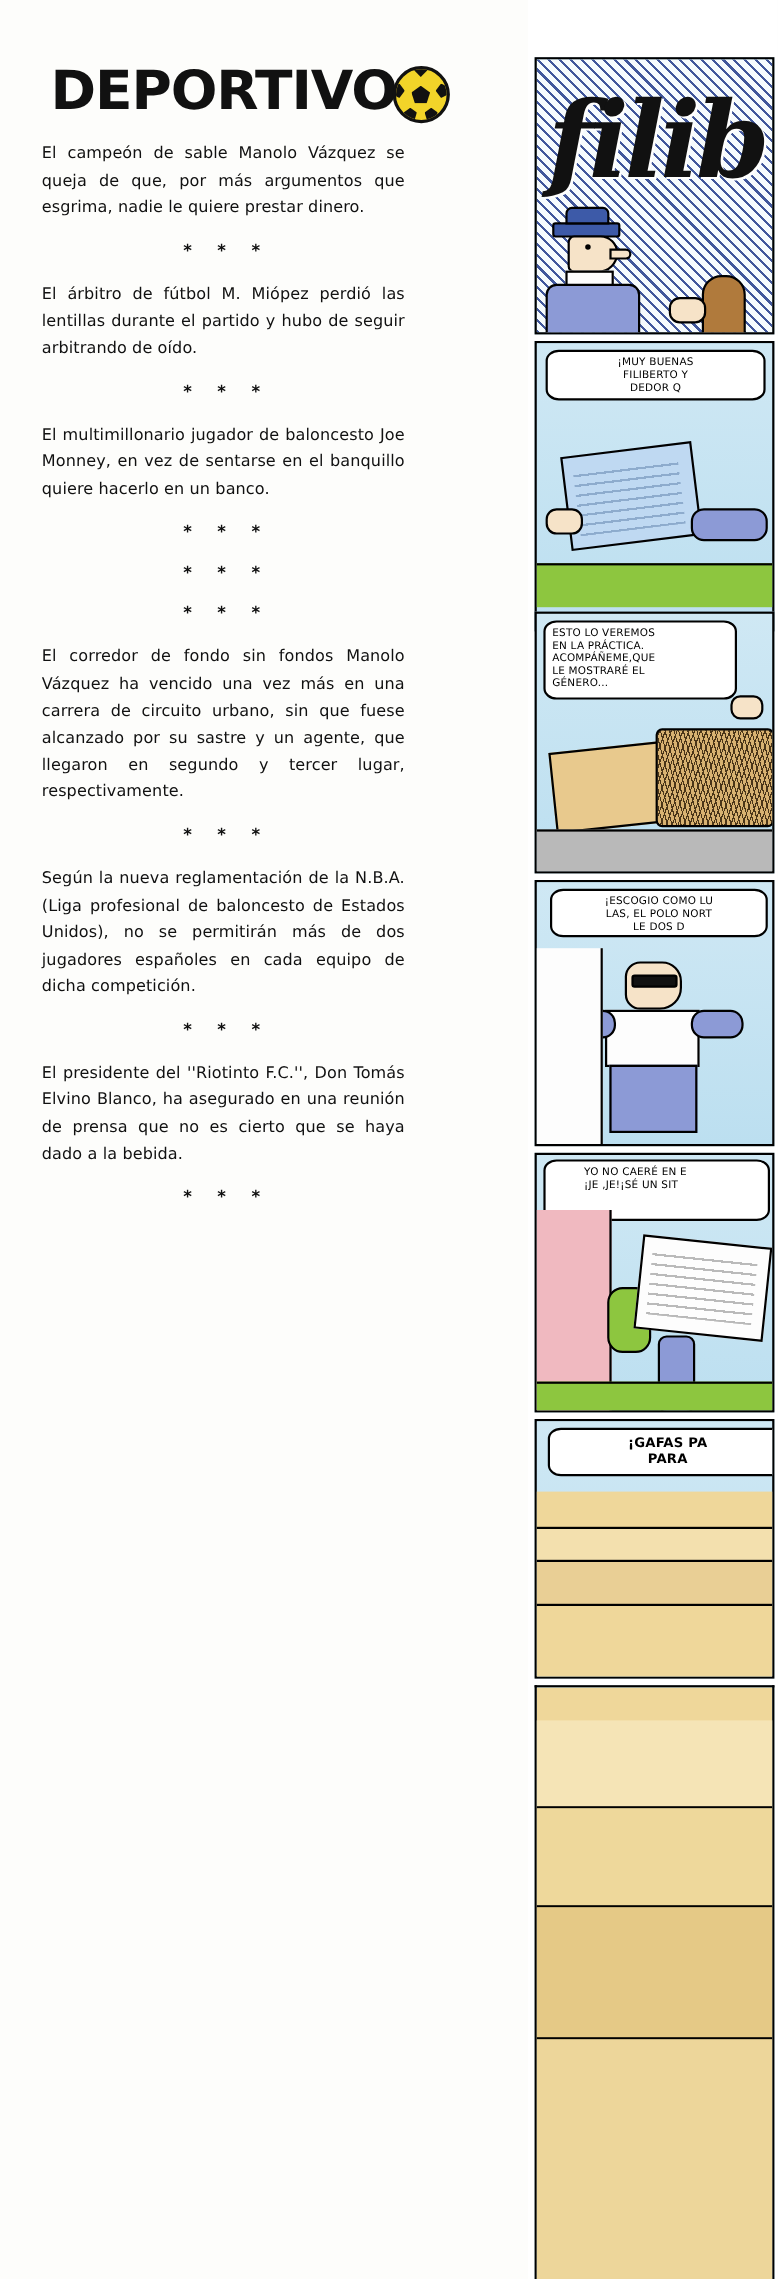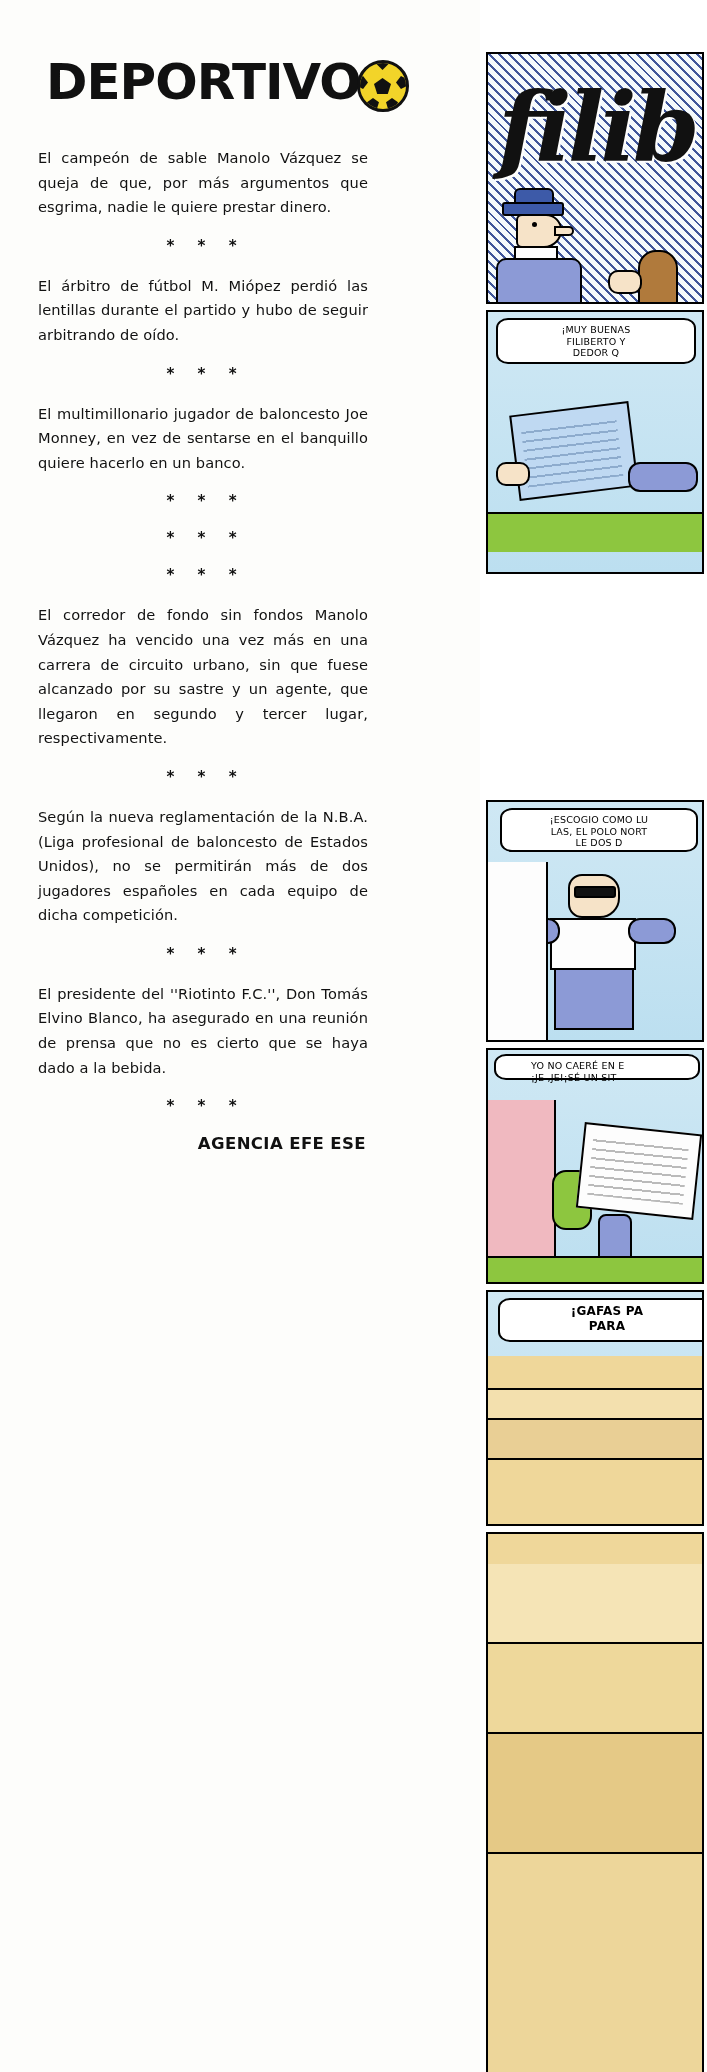"El campeón de sable Manolo" #items { top: 146px -> 128px }
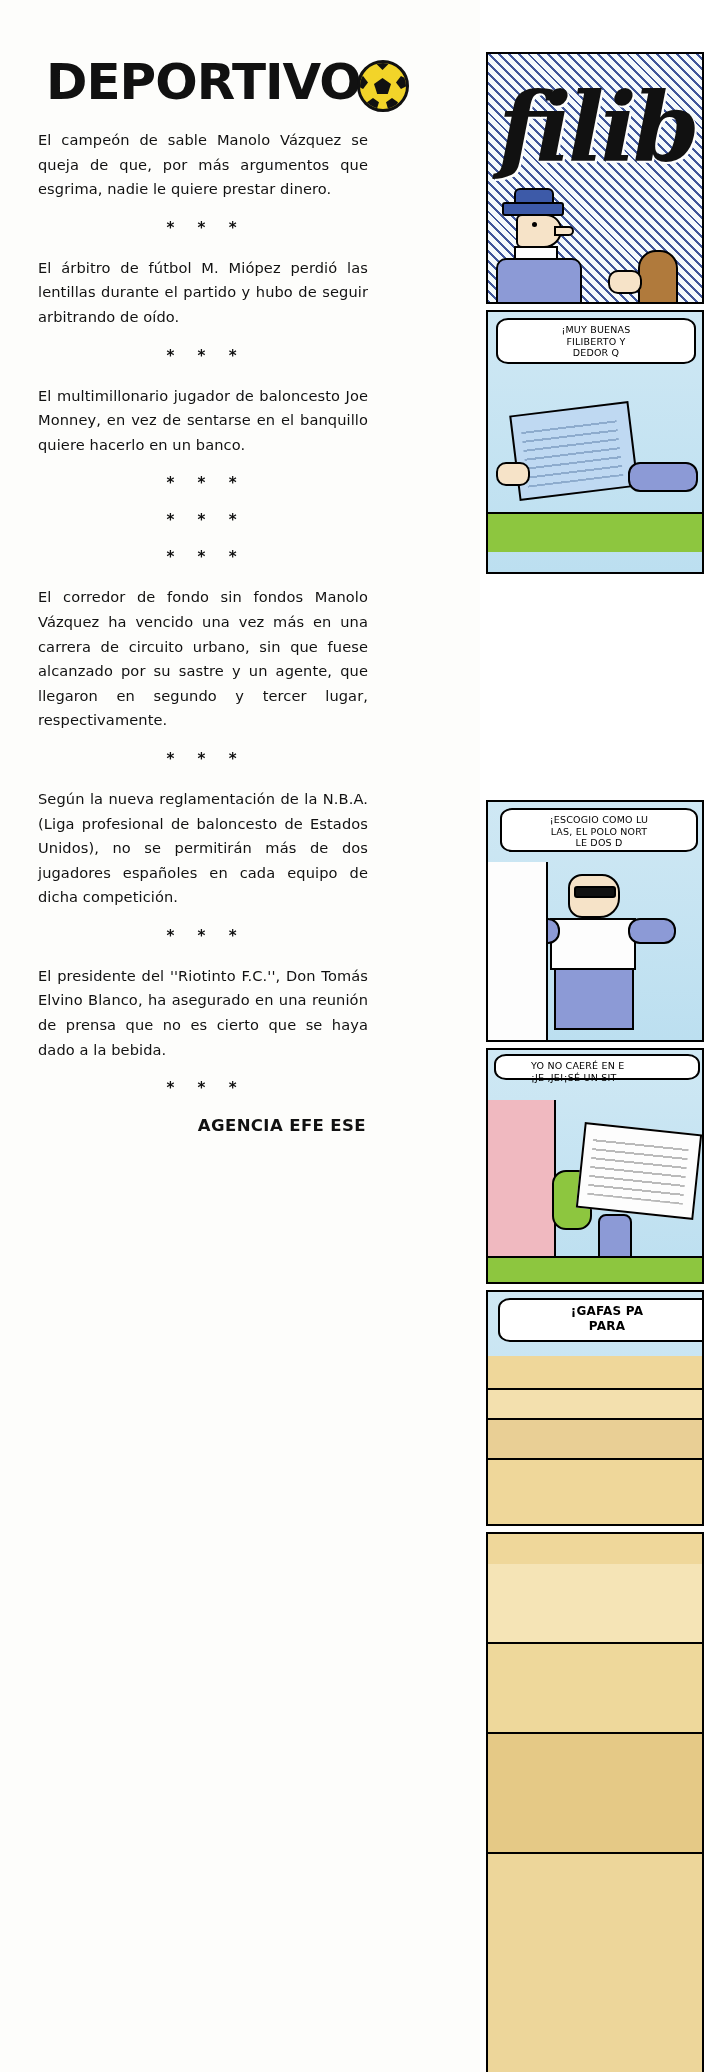"ESTO LO VEREMOS" div.panel { html: none -> <div> <div></div> <div>ESTO LO VEREMOS EN LA PRÁCTICA. ACOMPÁÑEME,QUE LE MOSTRARÉ EL GÉNERO...</div> <div></div> <div></div> <div></div> <div></div> </div> }
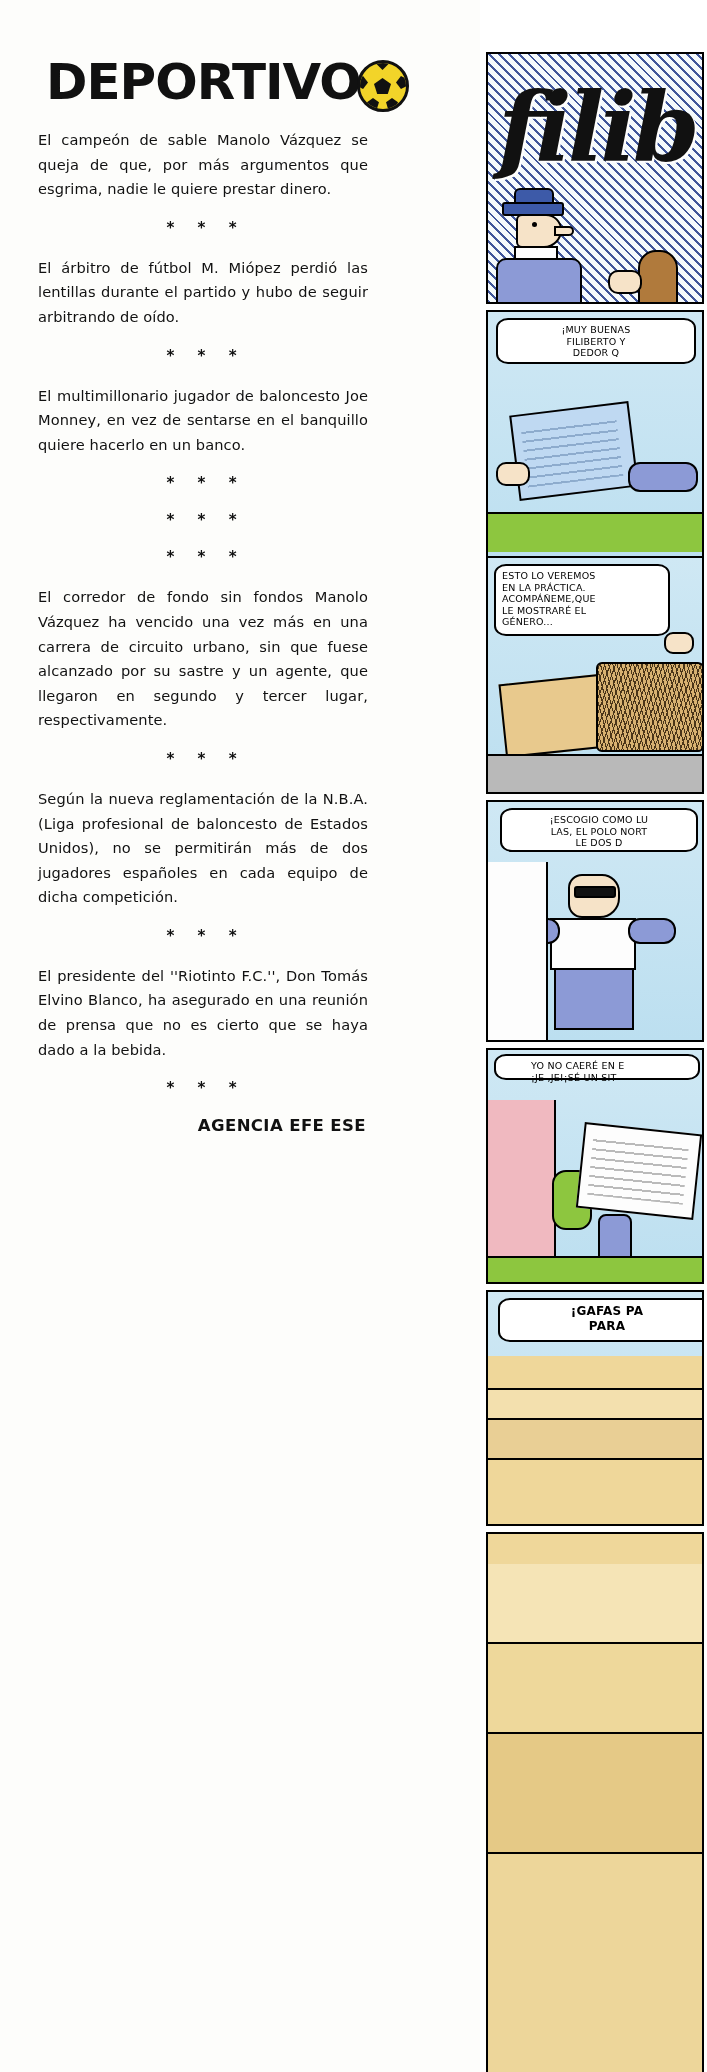"YO NO CAERÉ EN E" div.balloon { height: 26px -> 56px }
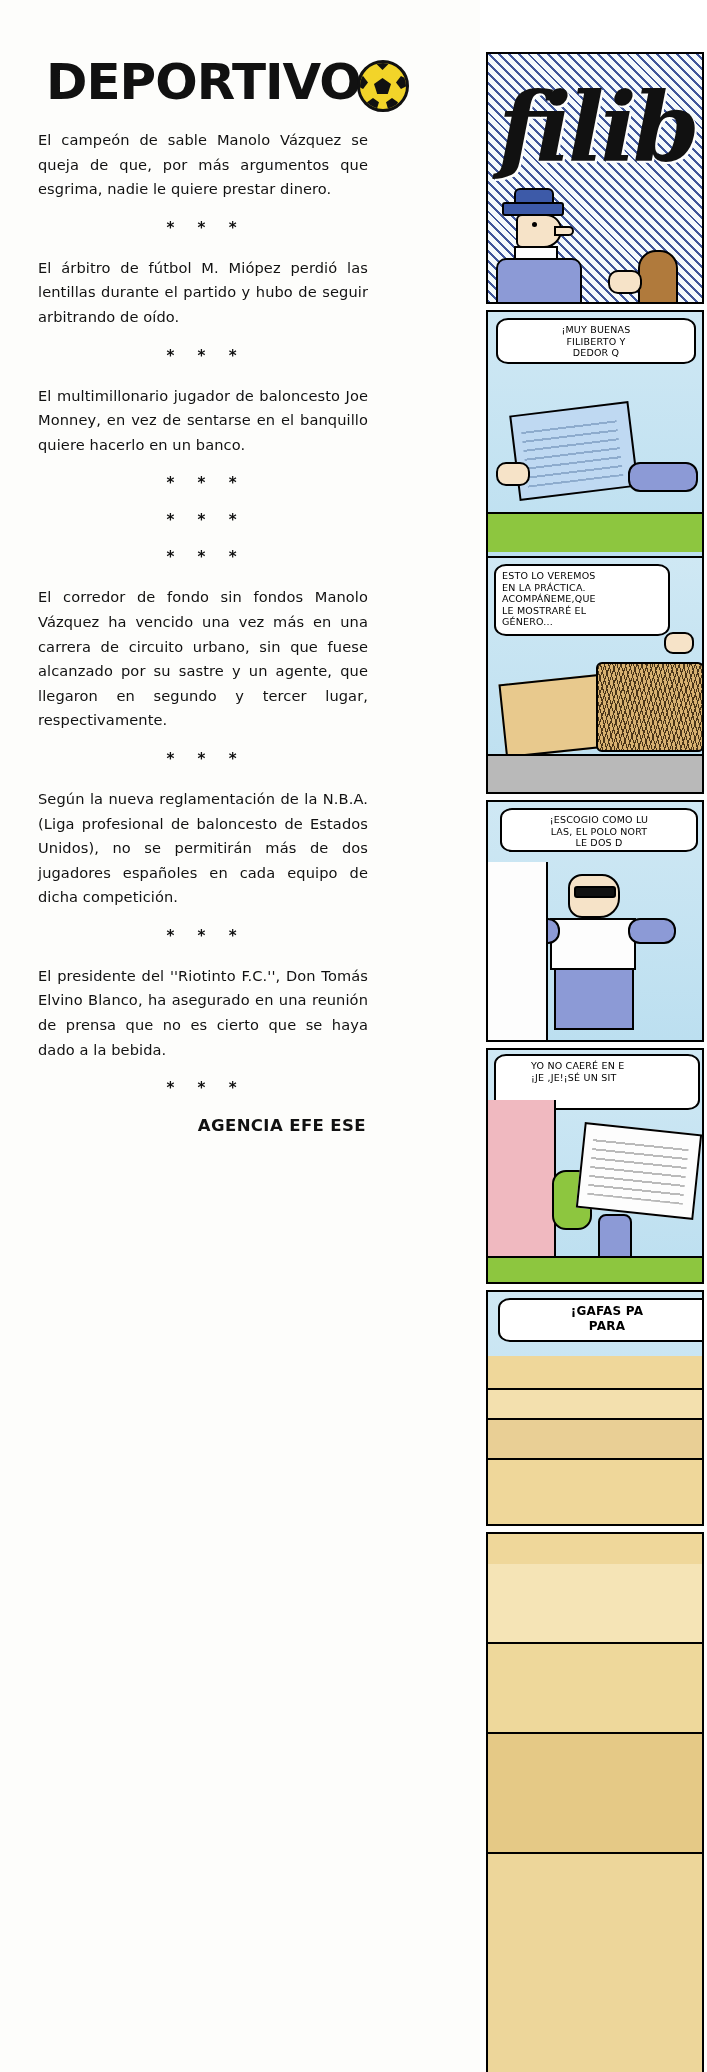"AGENCIA EFE ESE" div { html: <div>AGENCIA EFE ESE</div> -> none }
